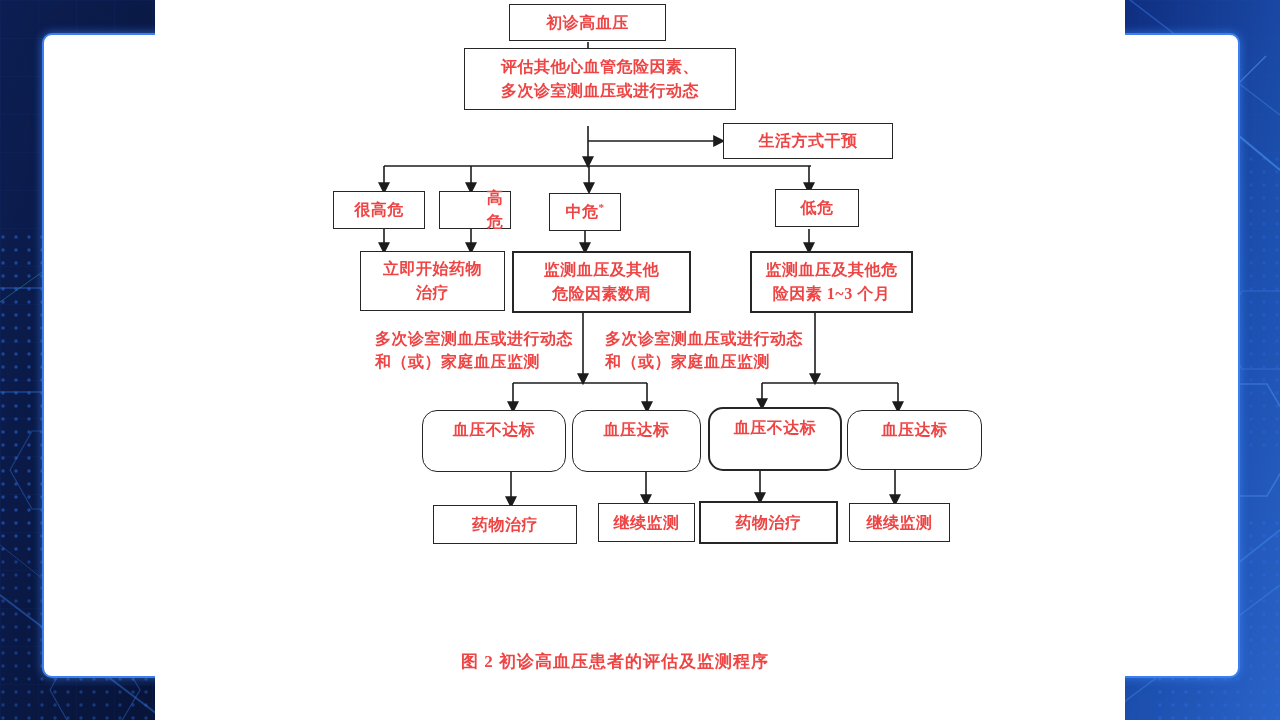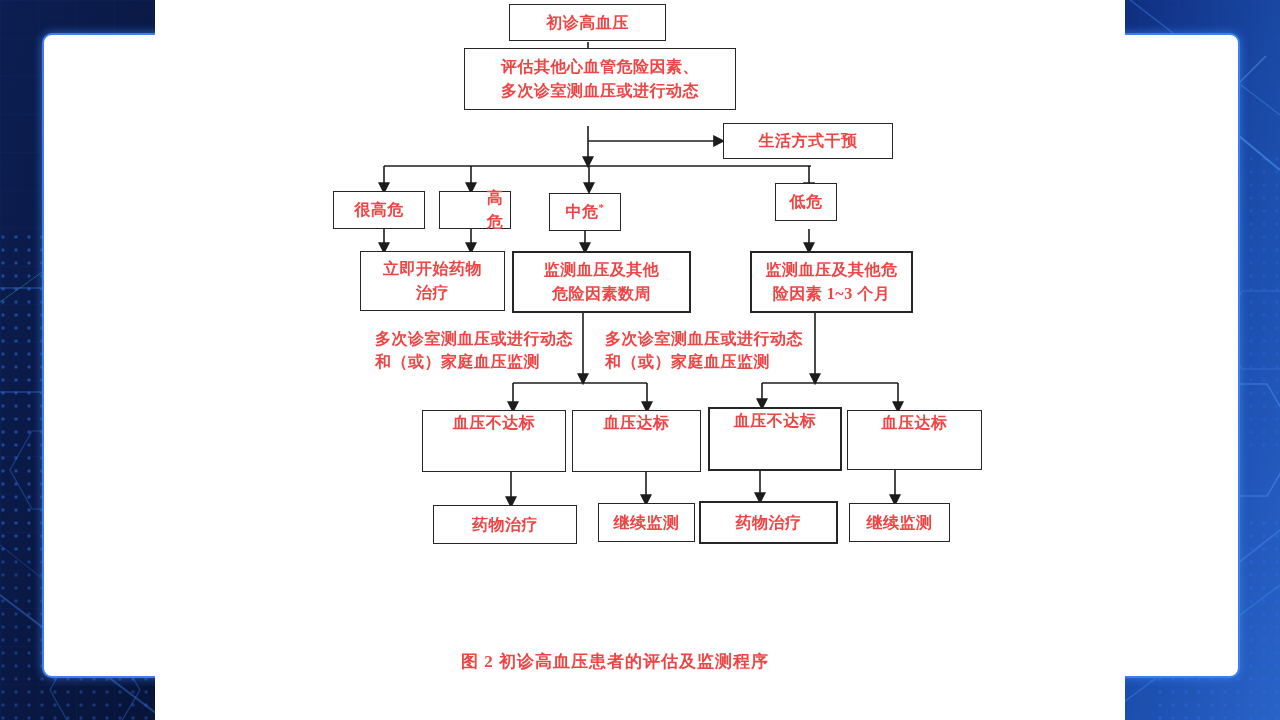"低危" div.fc-box { top: 183px -> 189px; width: 62px -> 84px }
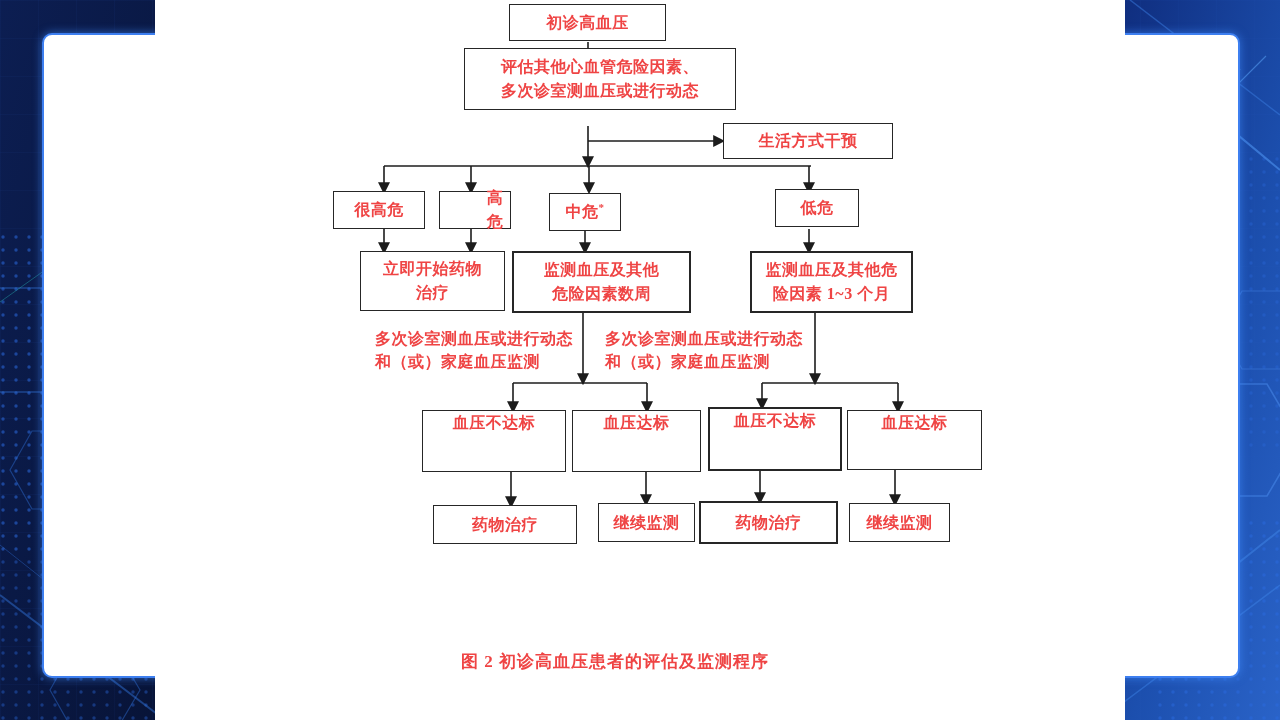"血压不达标" .fc-box.top-text { border-radius: none -> 15px; padding-top: 0 -> 7px }
